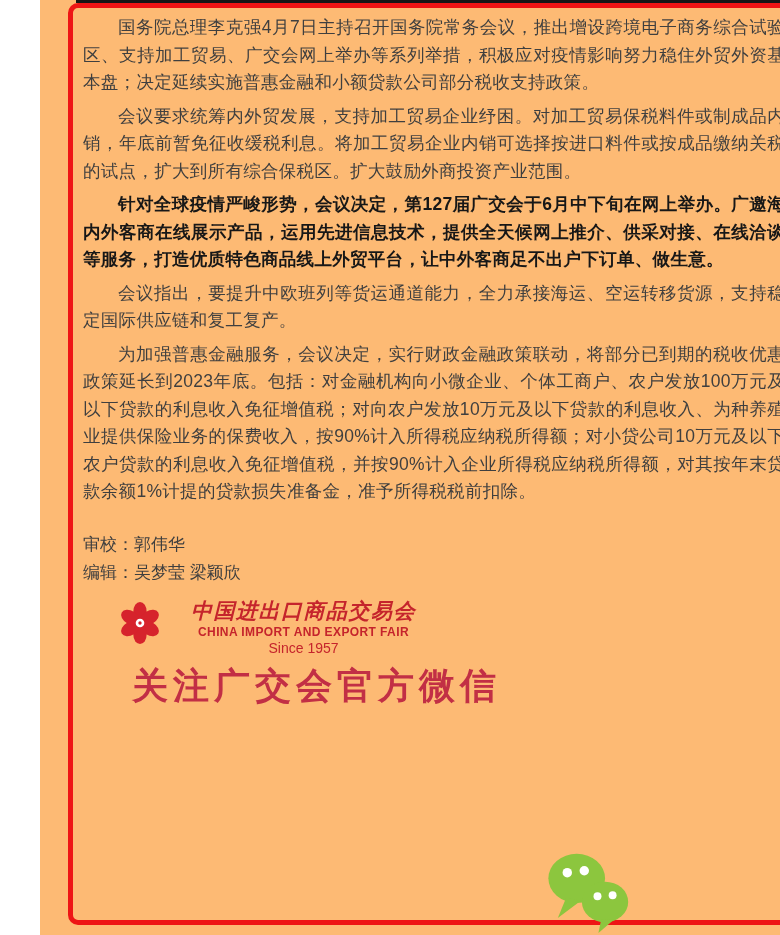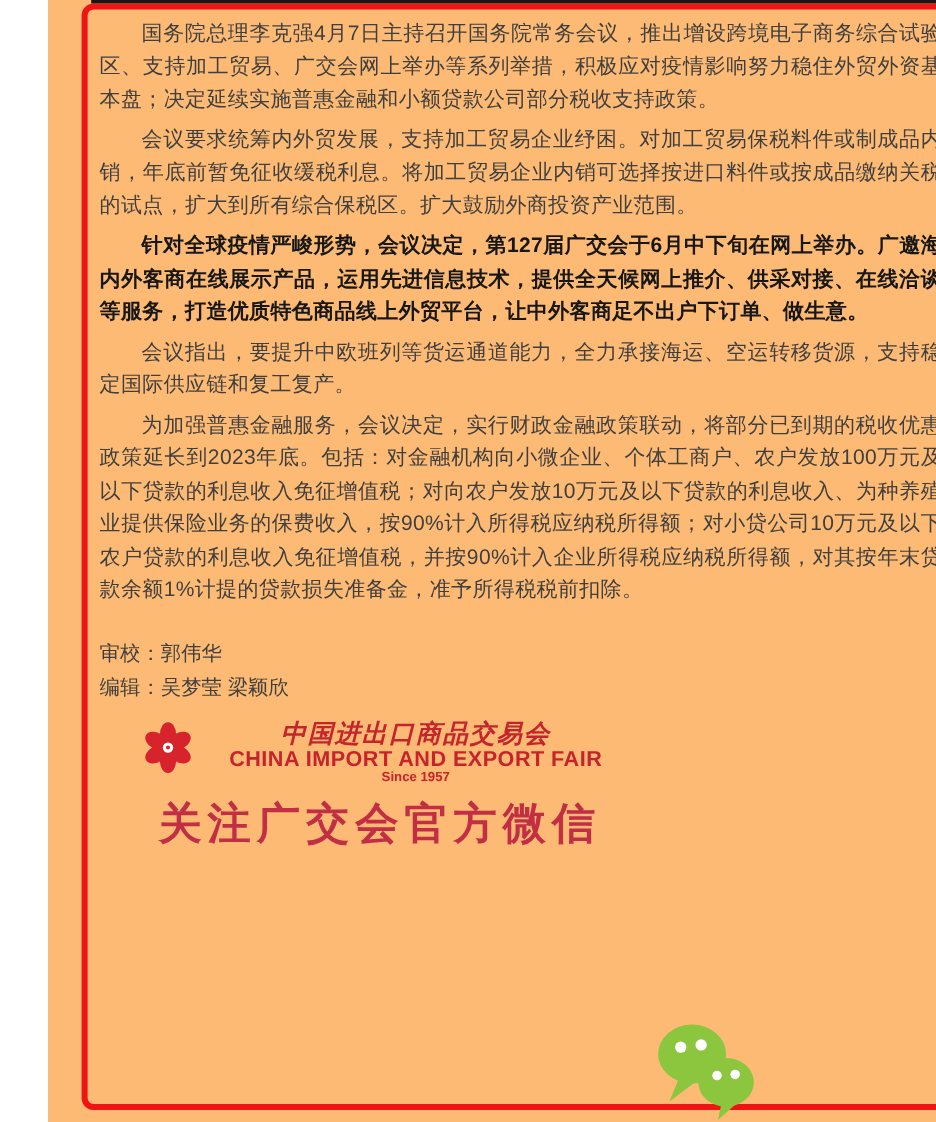"CHINA IMPORT AND EXPORT FAIR" .logo-en { font-size: 18px -> 12px }
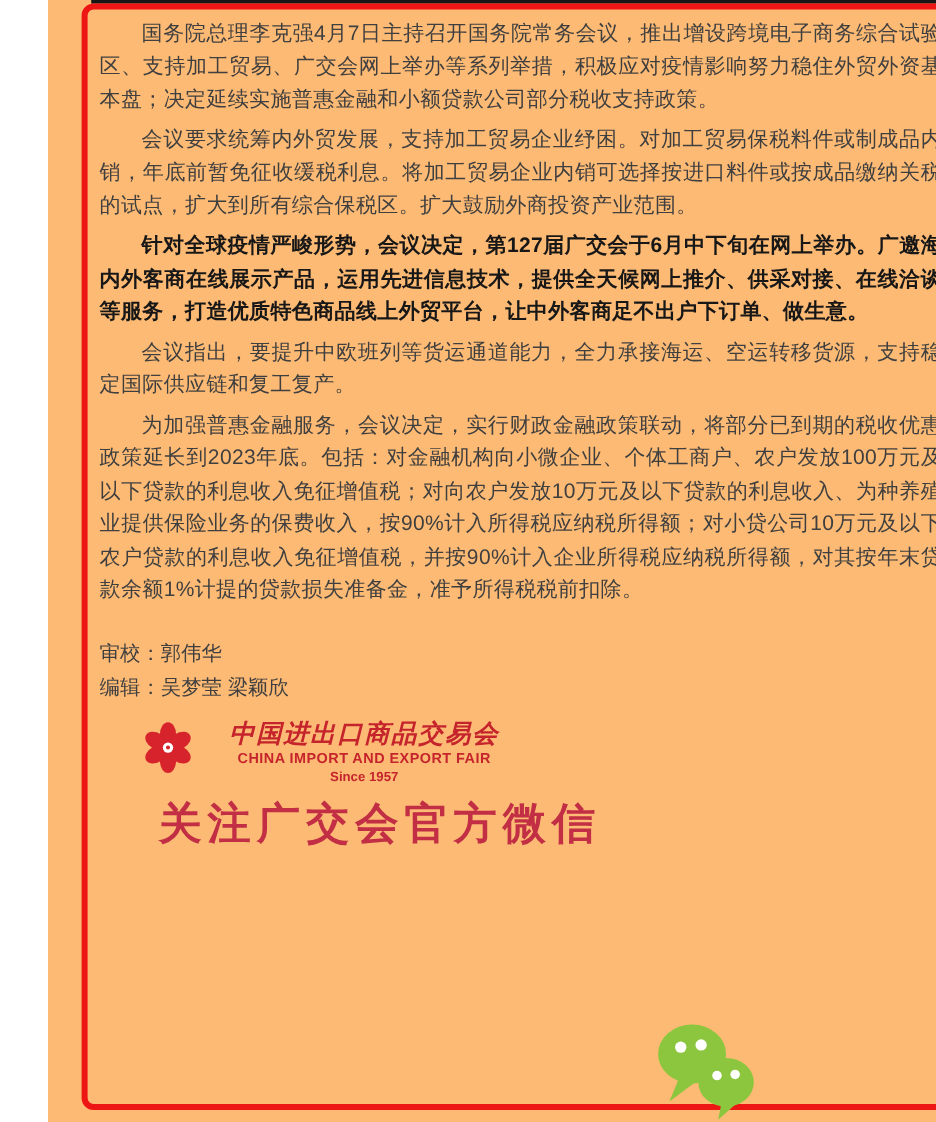"Since 1957" .logo-since { font-size: 11px -> 14px; font-weight: bold -> normal }
